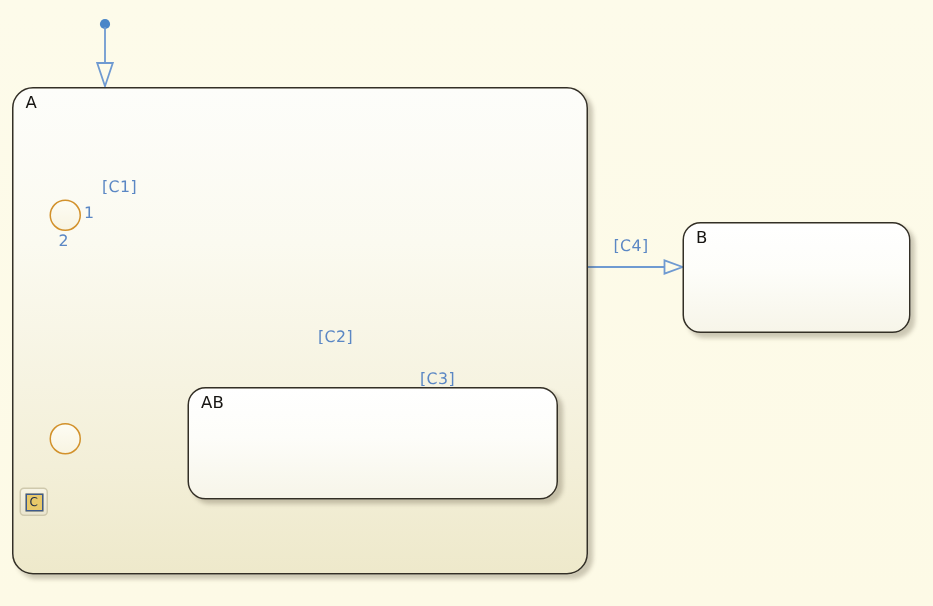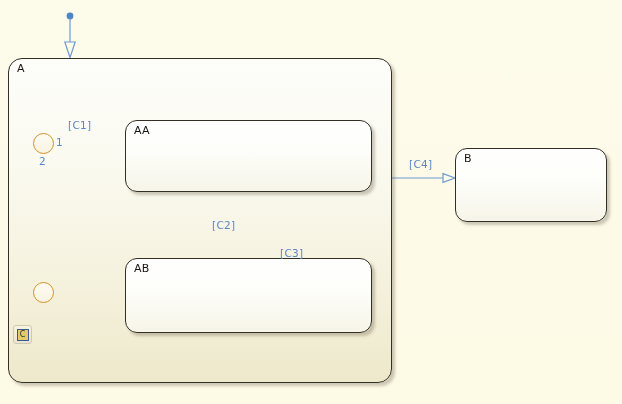"AA" div.state { html: <div> <span>AA</span> </div> -> none }
